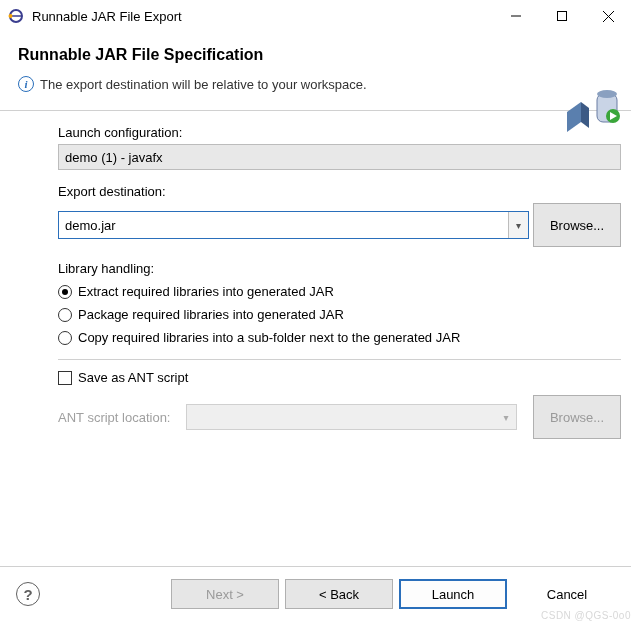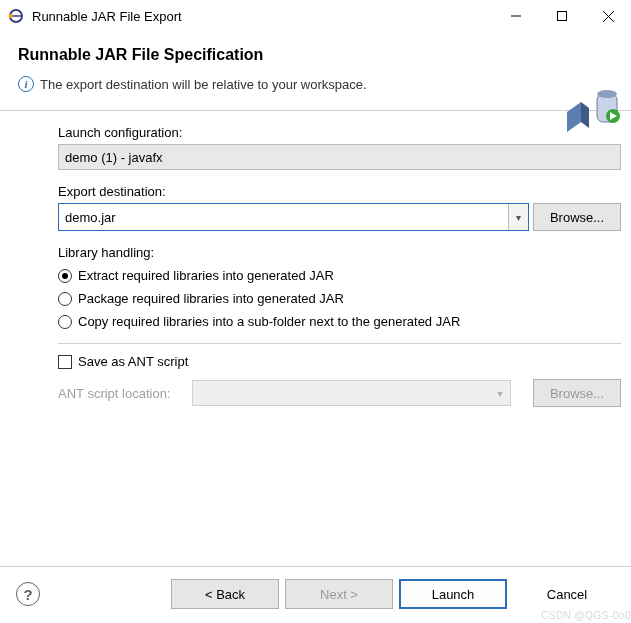"Browse..." .btn { height: 28px -> 44px }
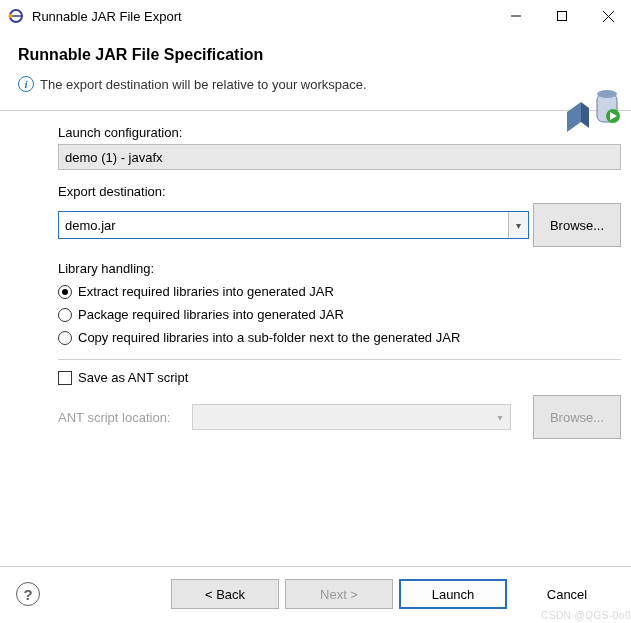"ANT script location:" .ant-row { gap: 22px -> 16px }
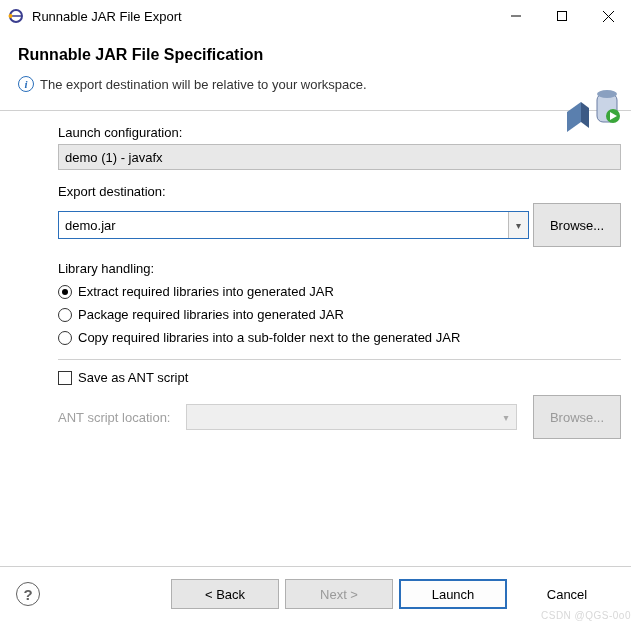"< Back" div.btn { order: before "Next >" -> after "Next >" }
